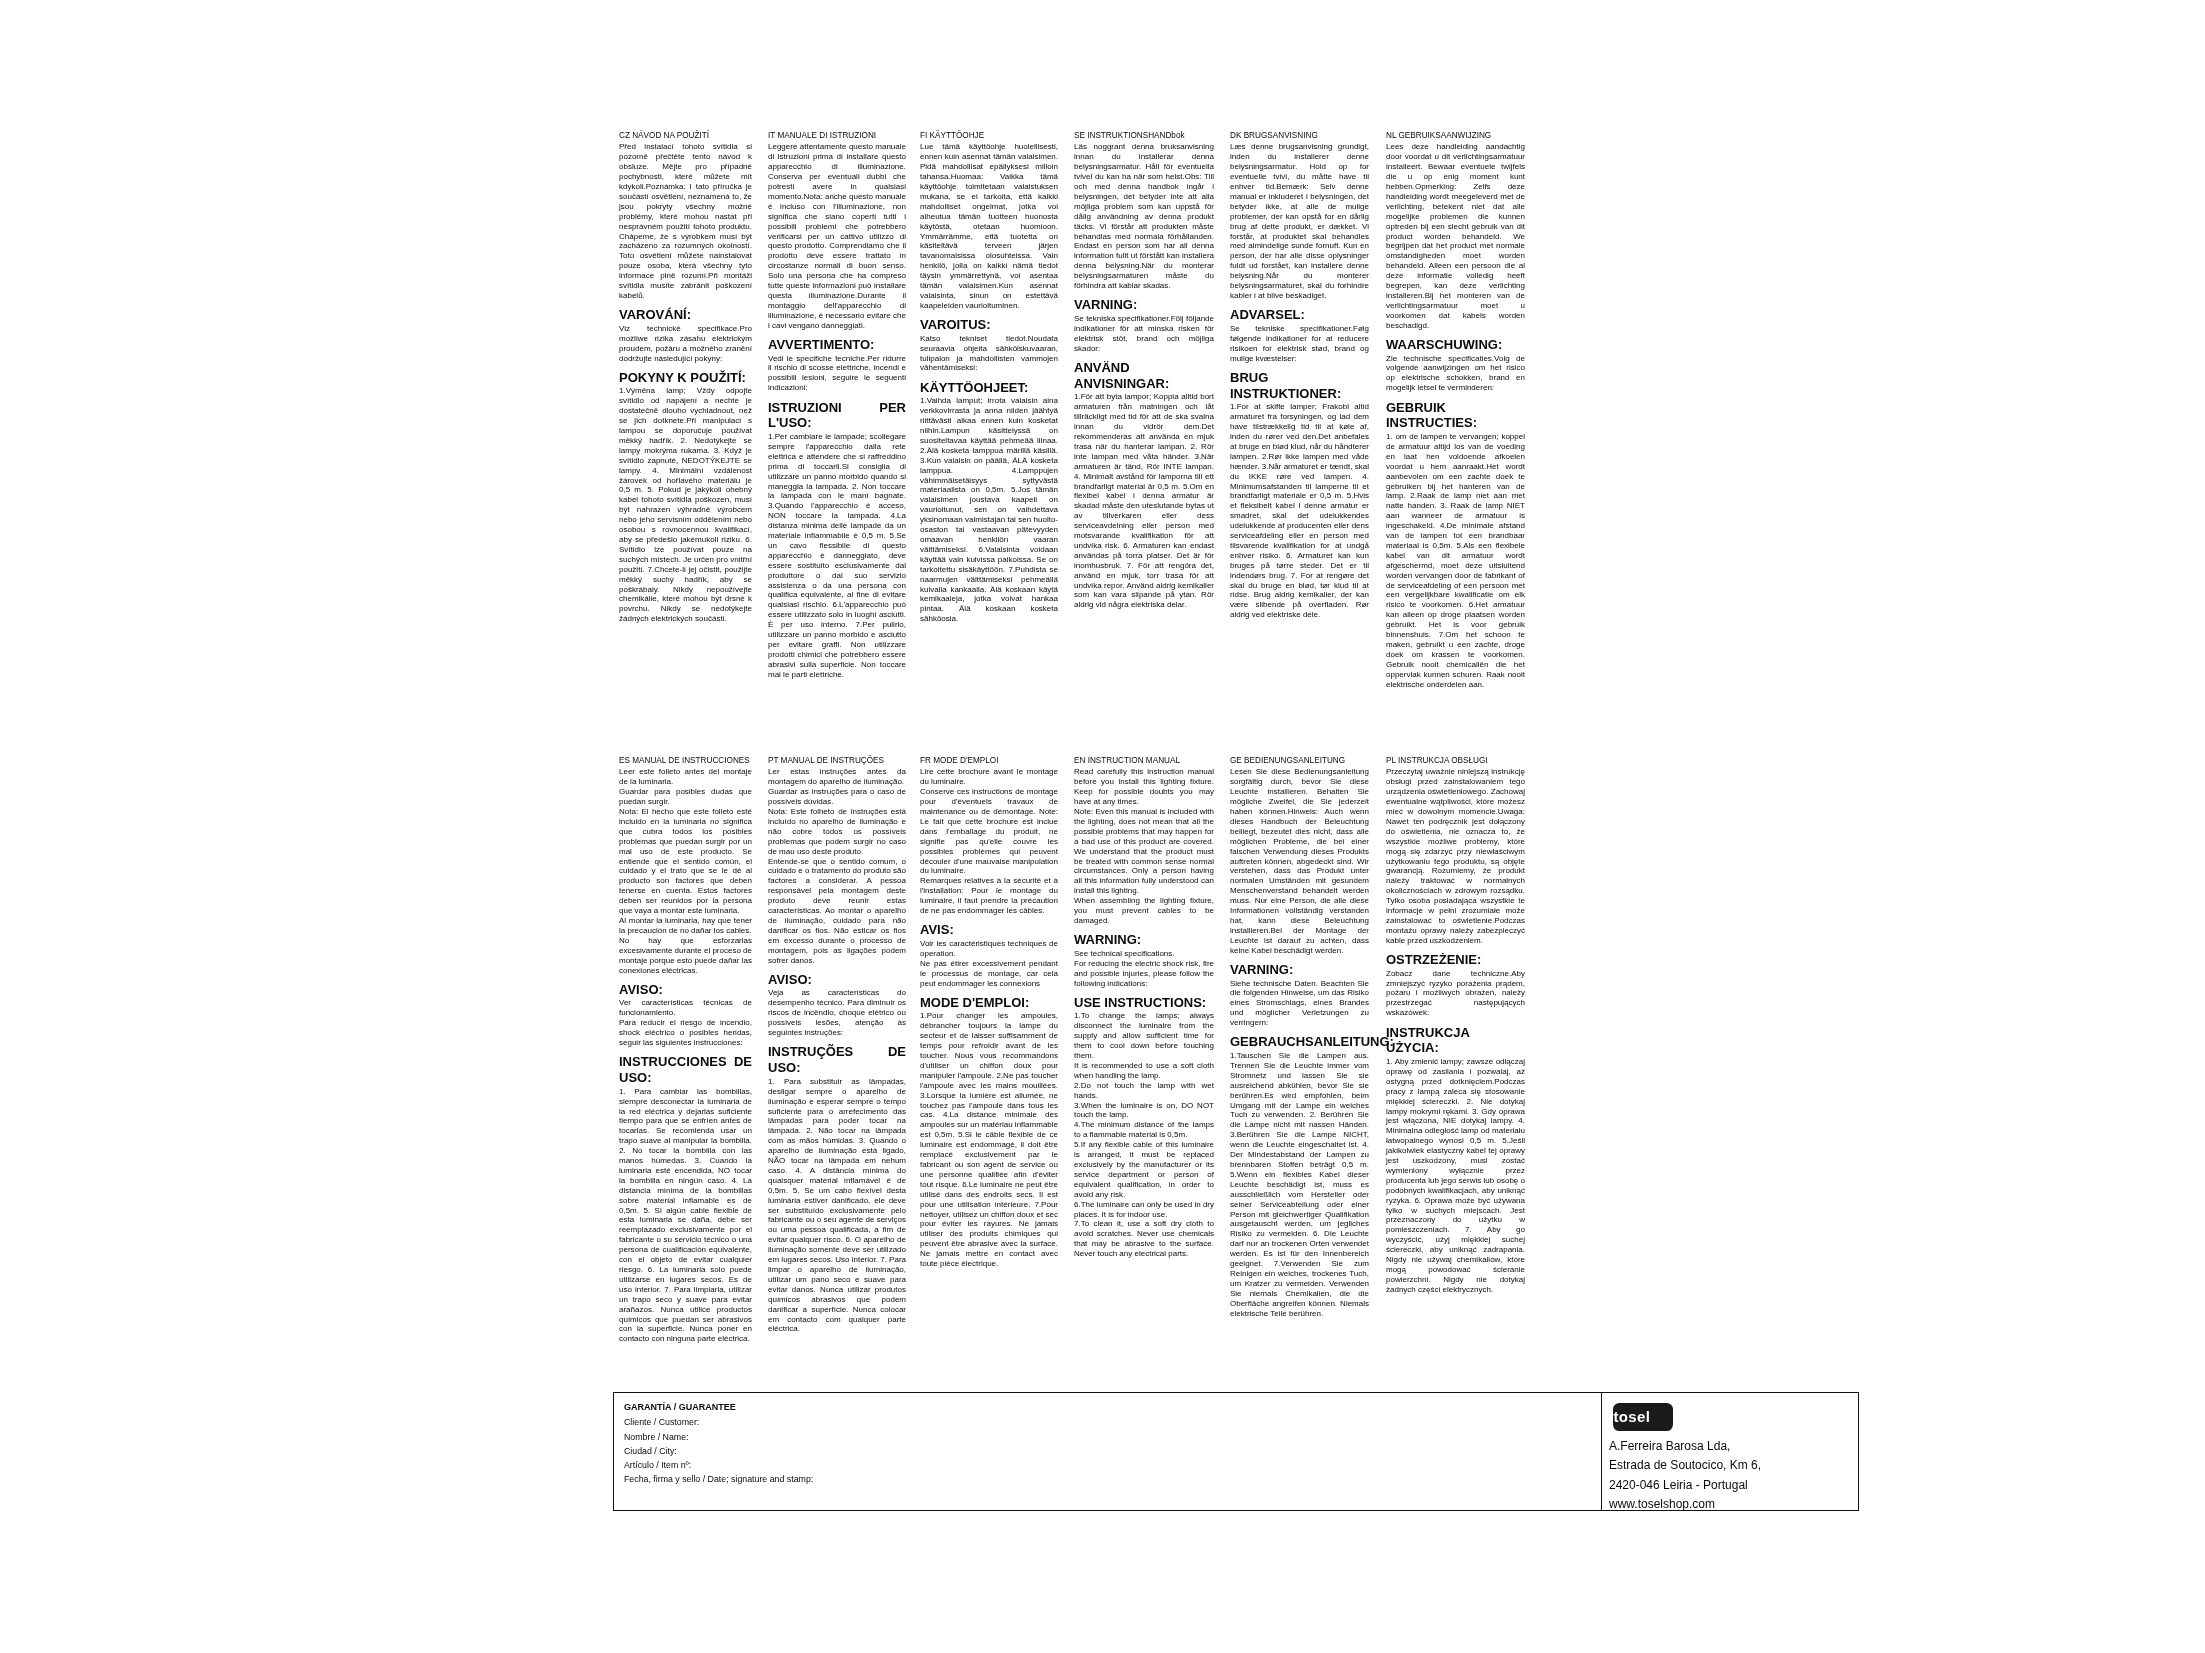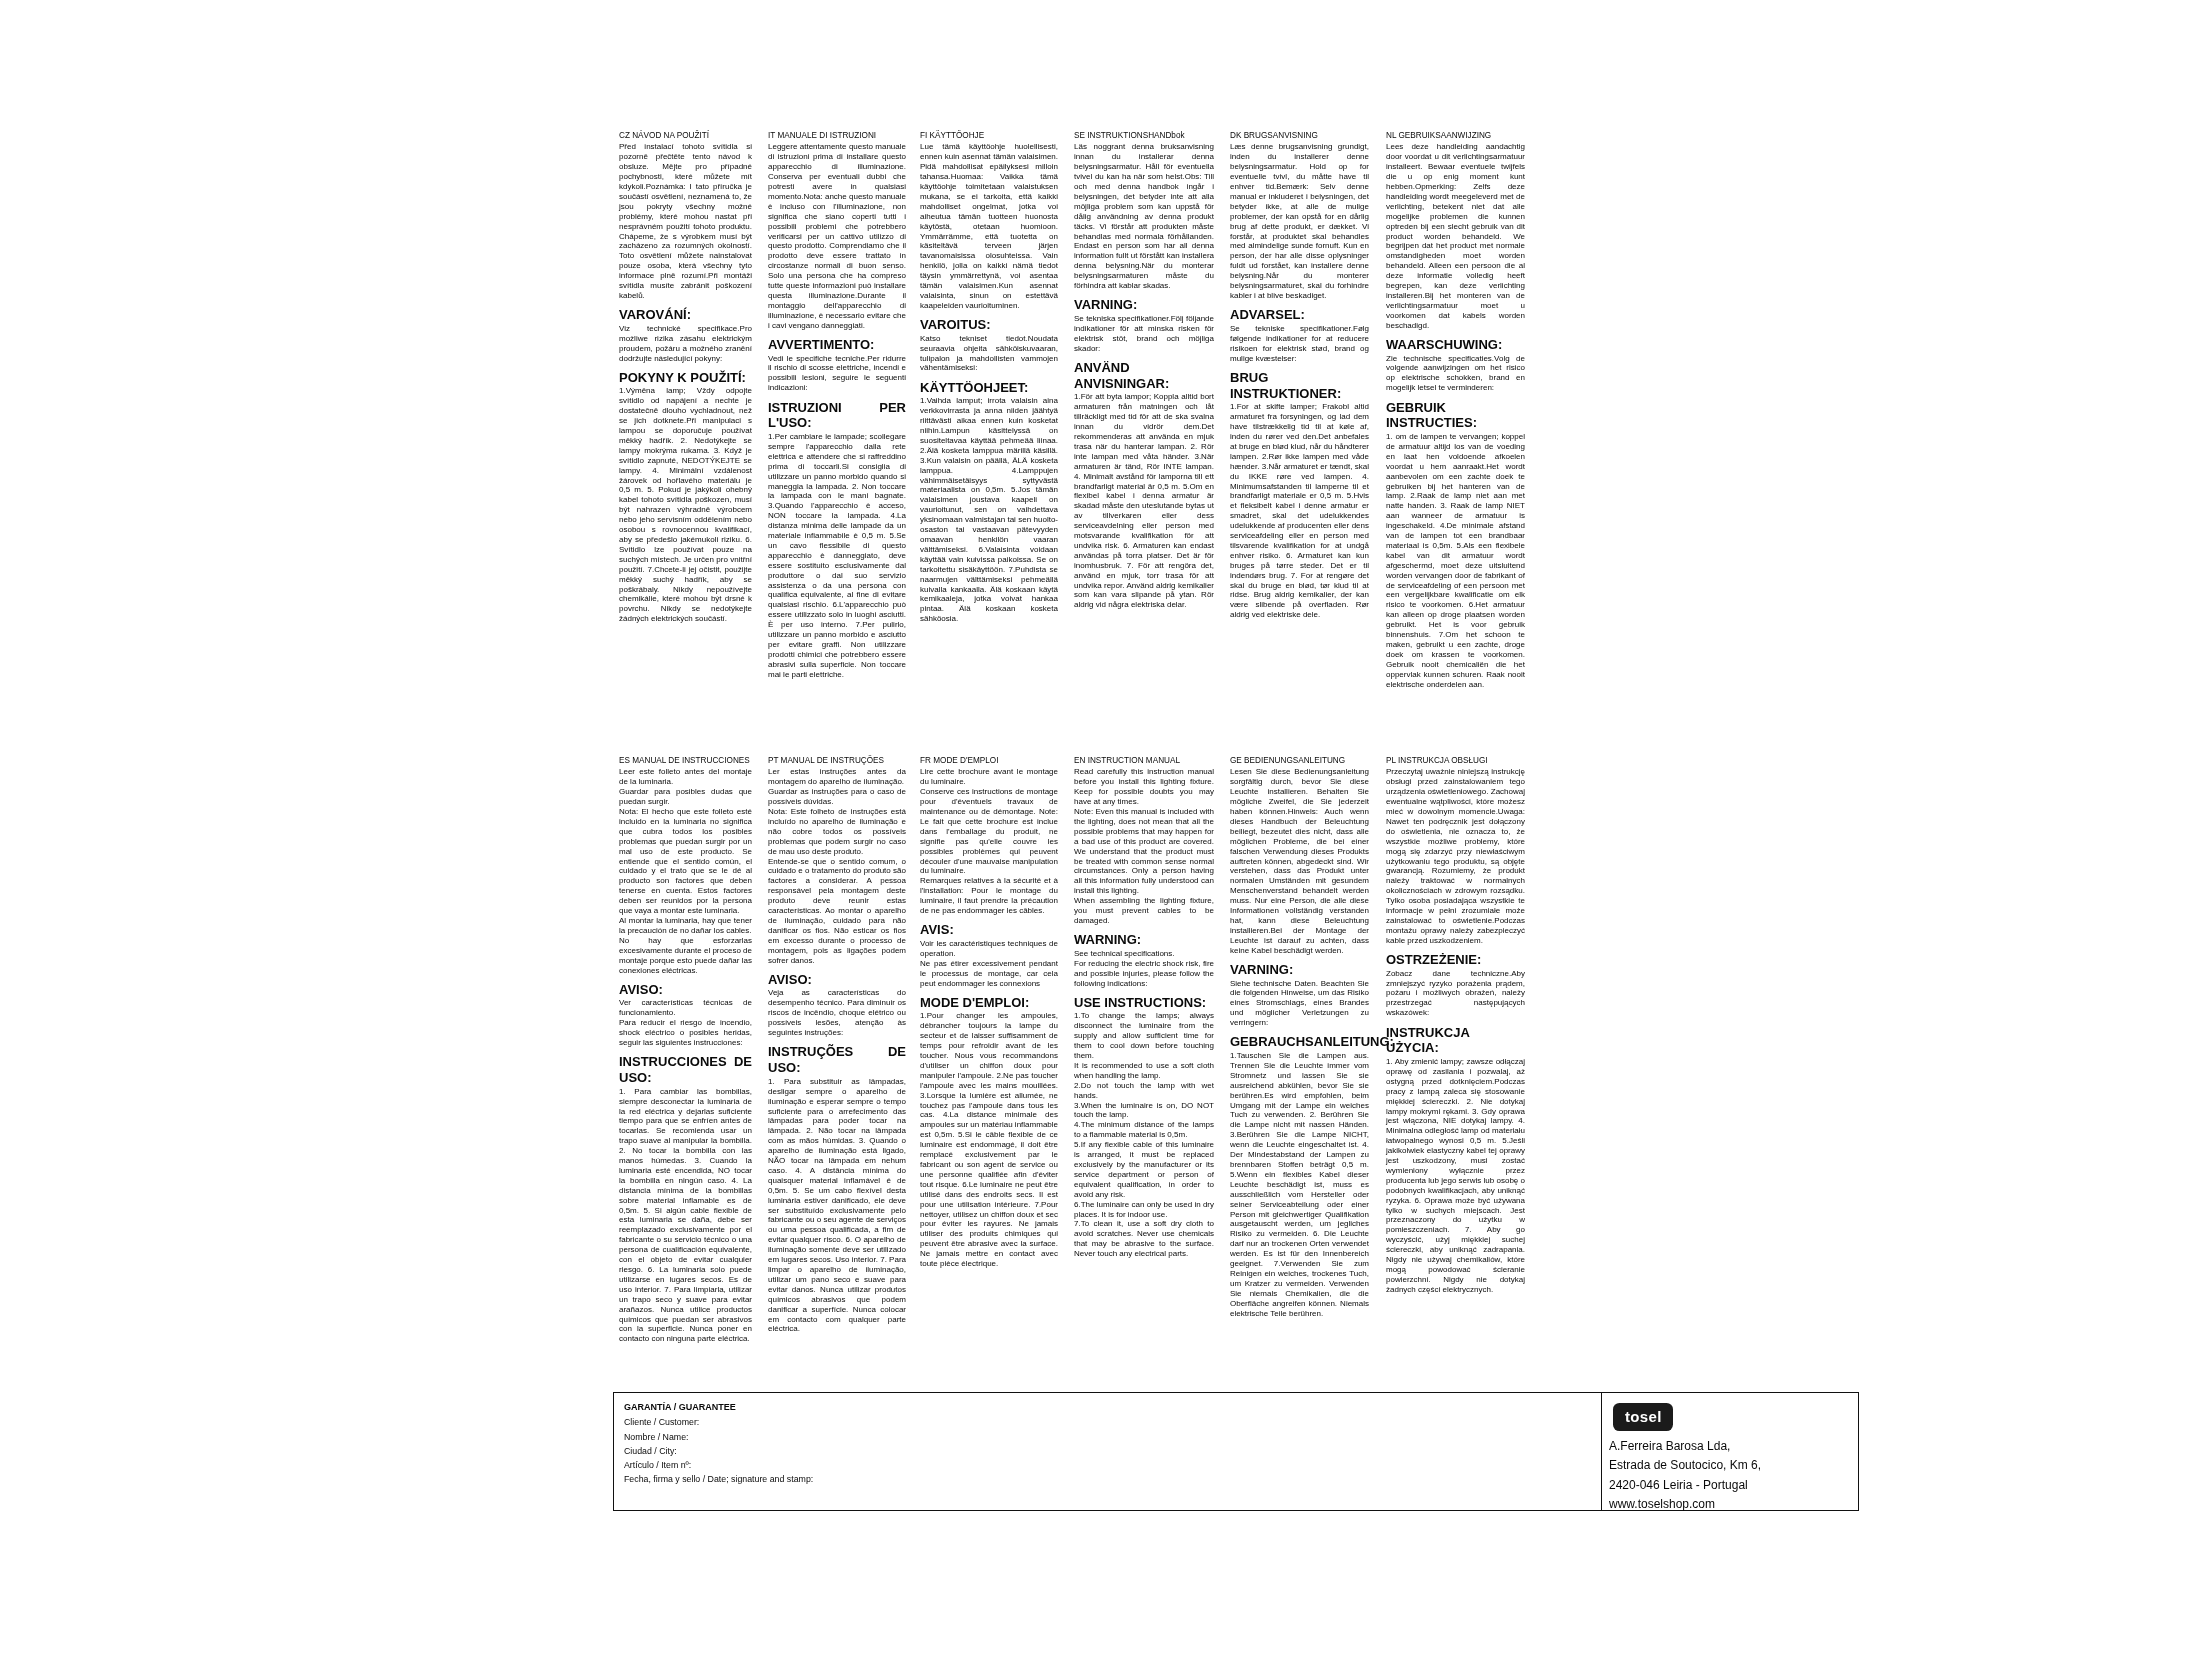"tosel" .brand-logo { text-align: center -> left }
